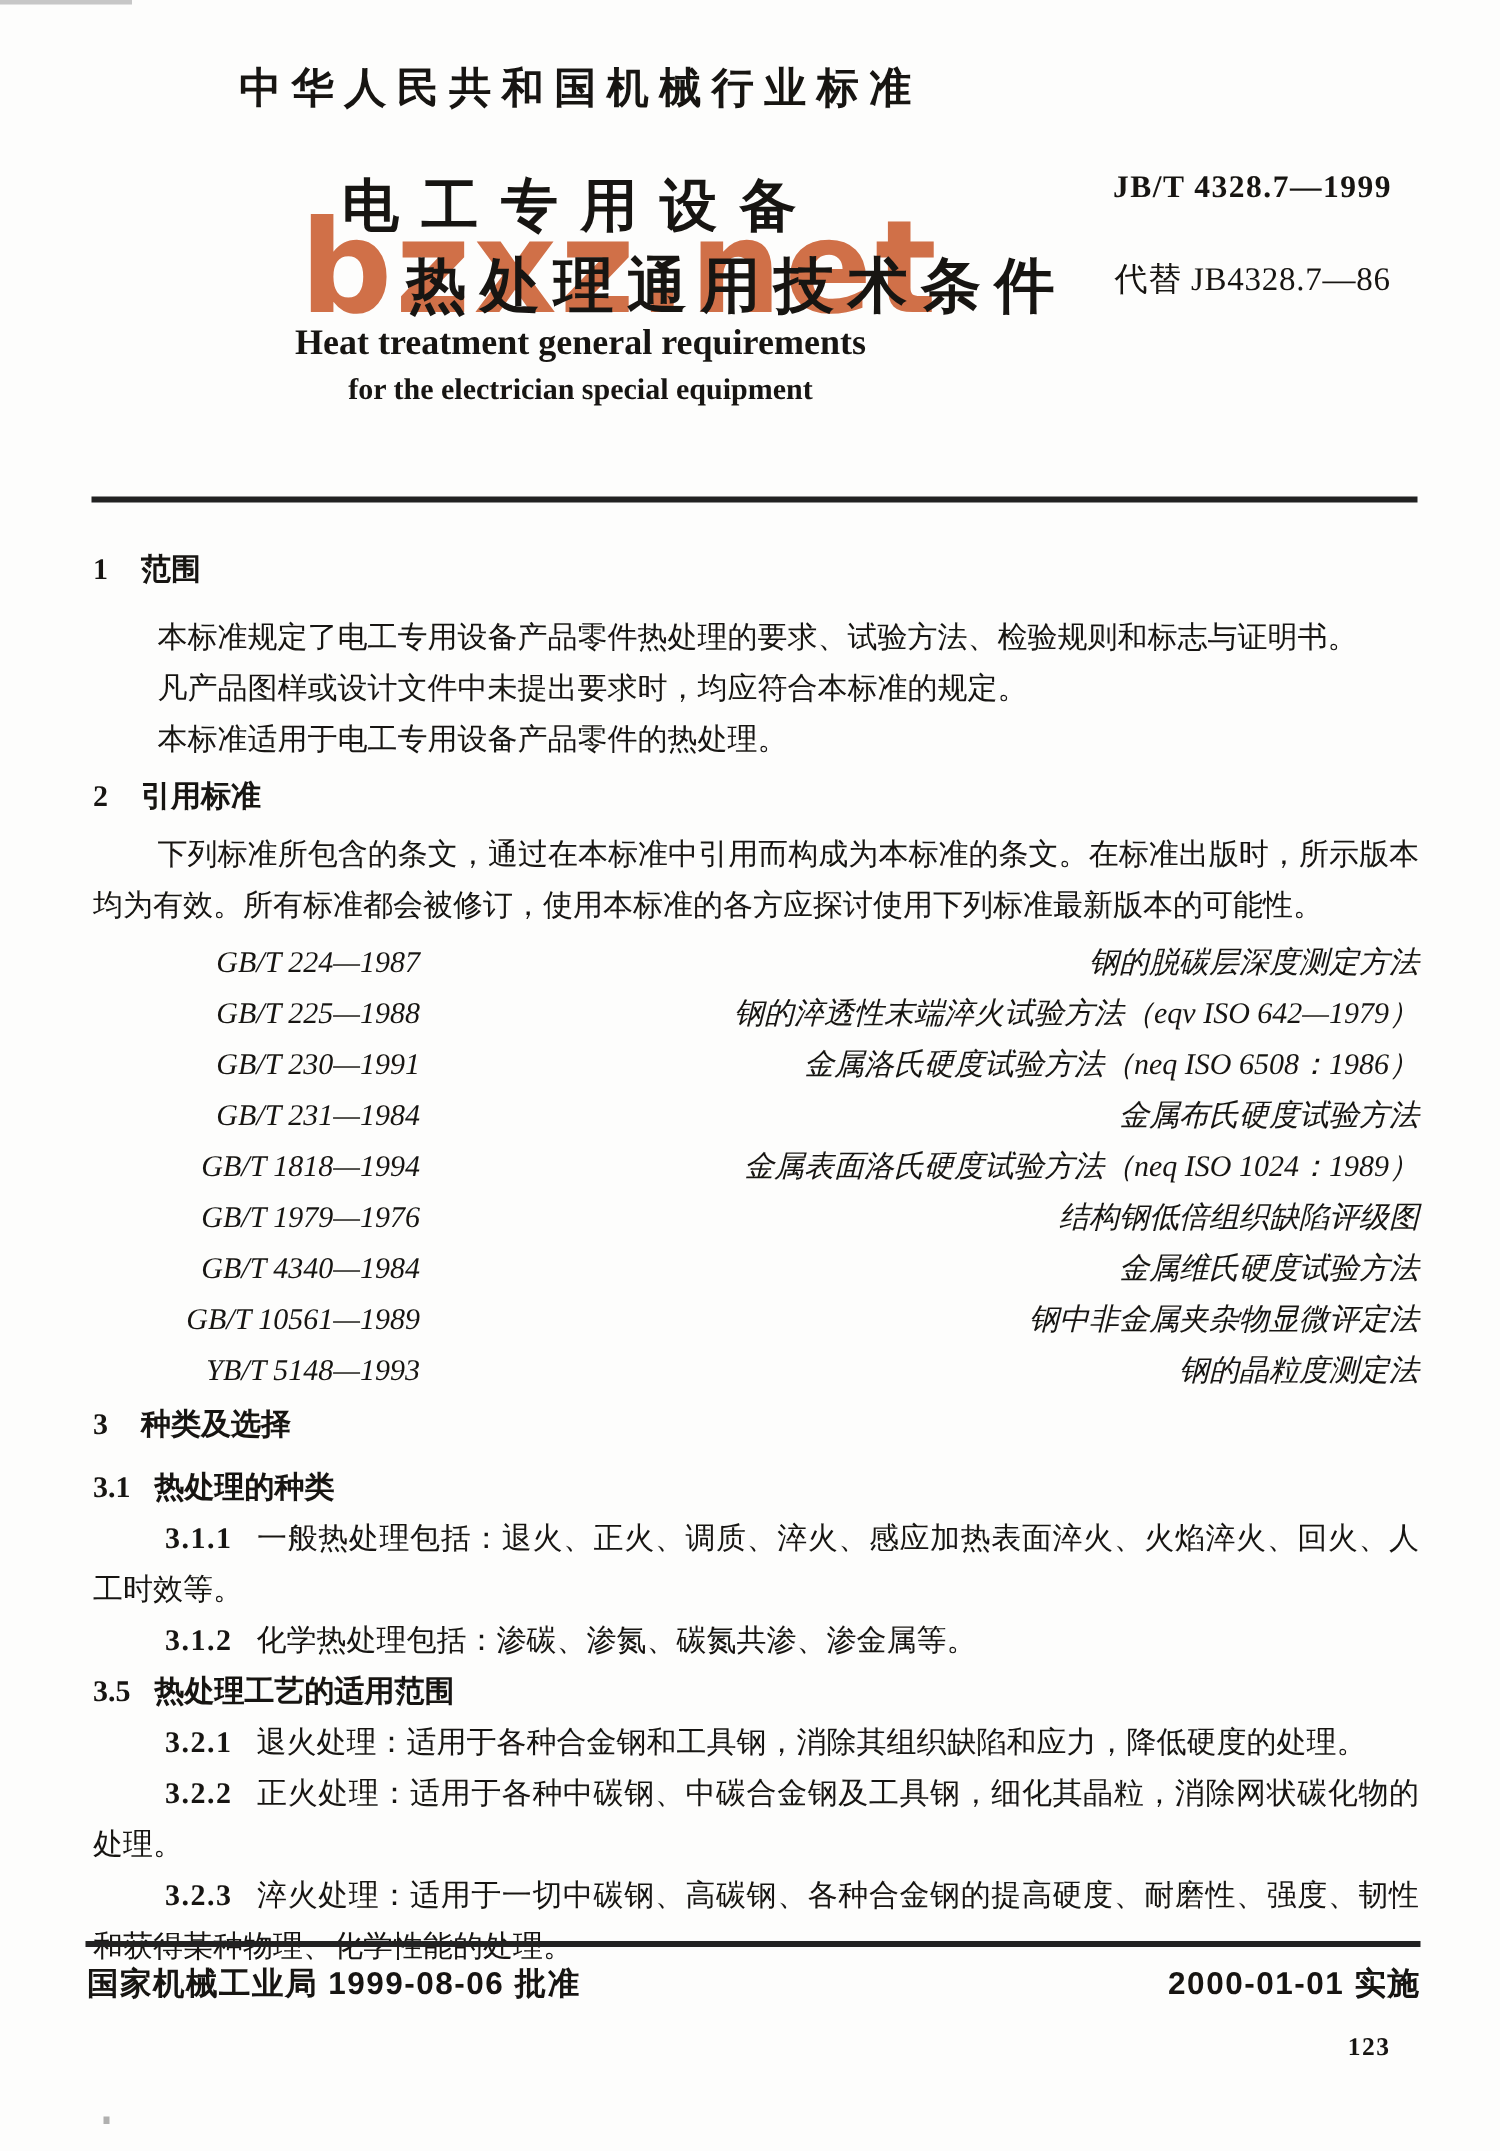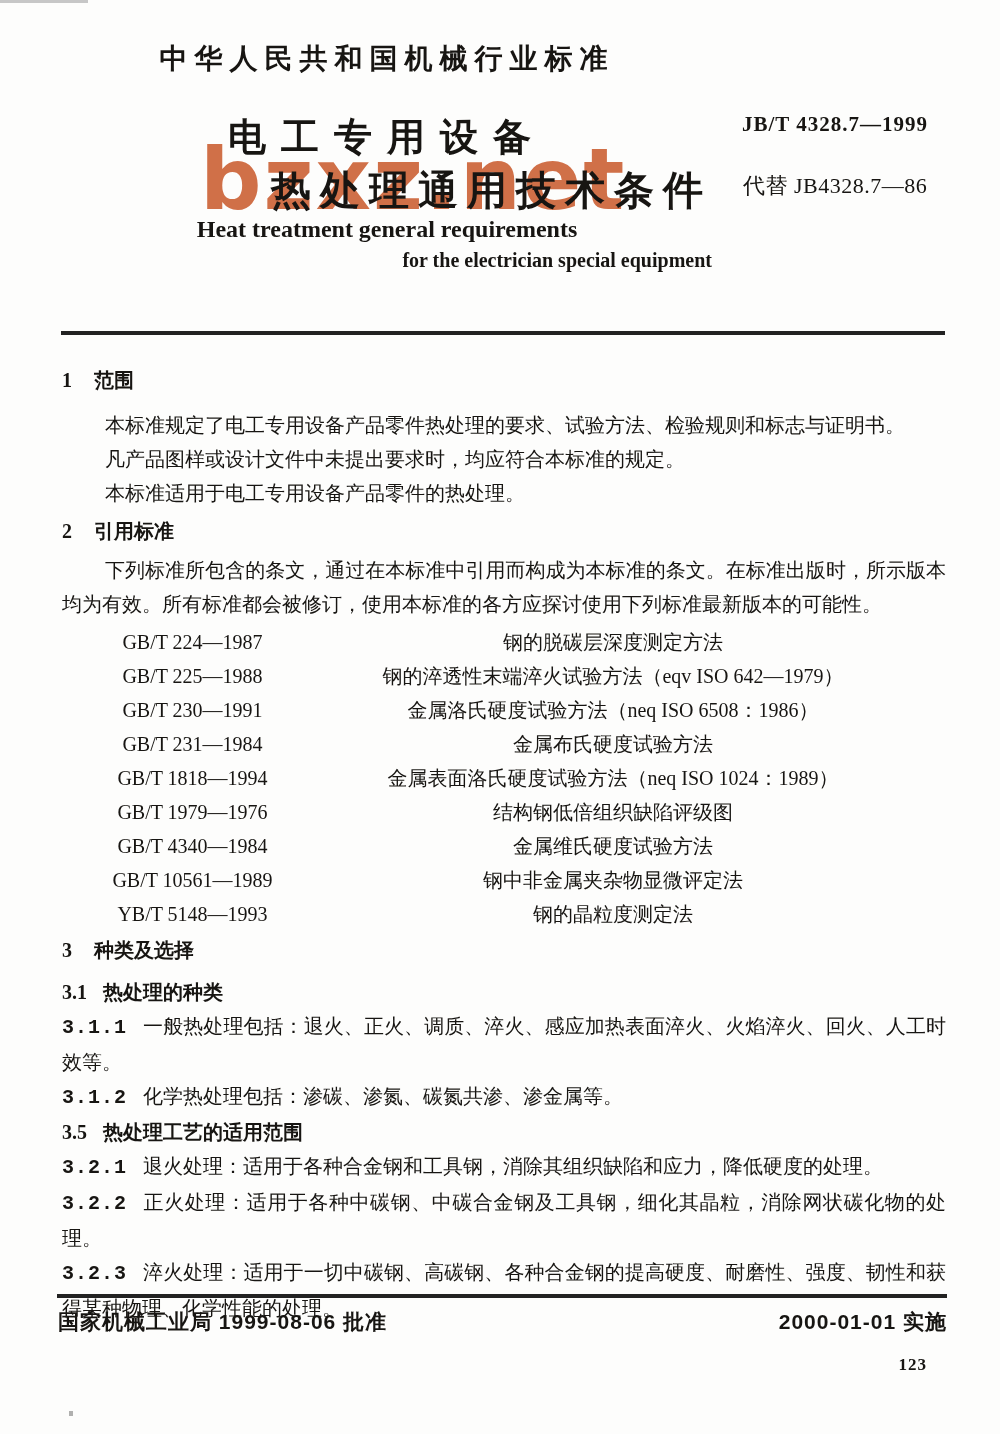"for the electrician special equipment" .t-en2 { text-align: right -> none }
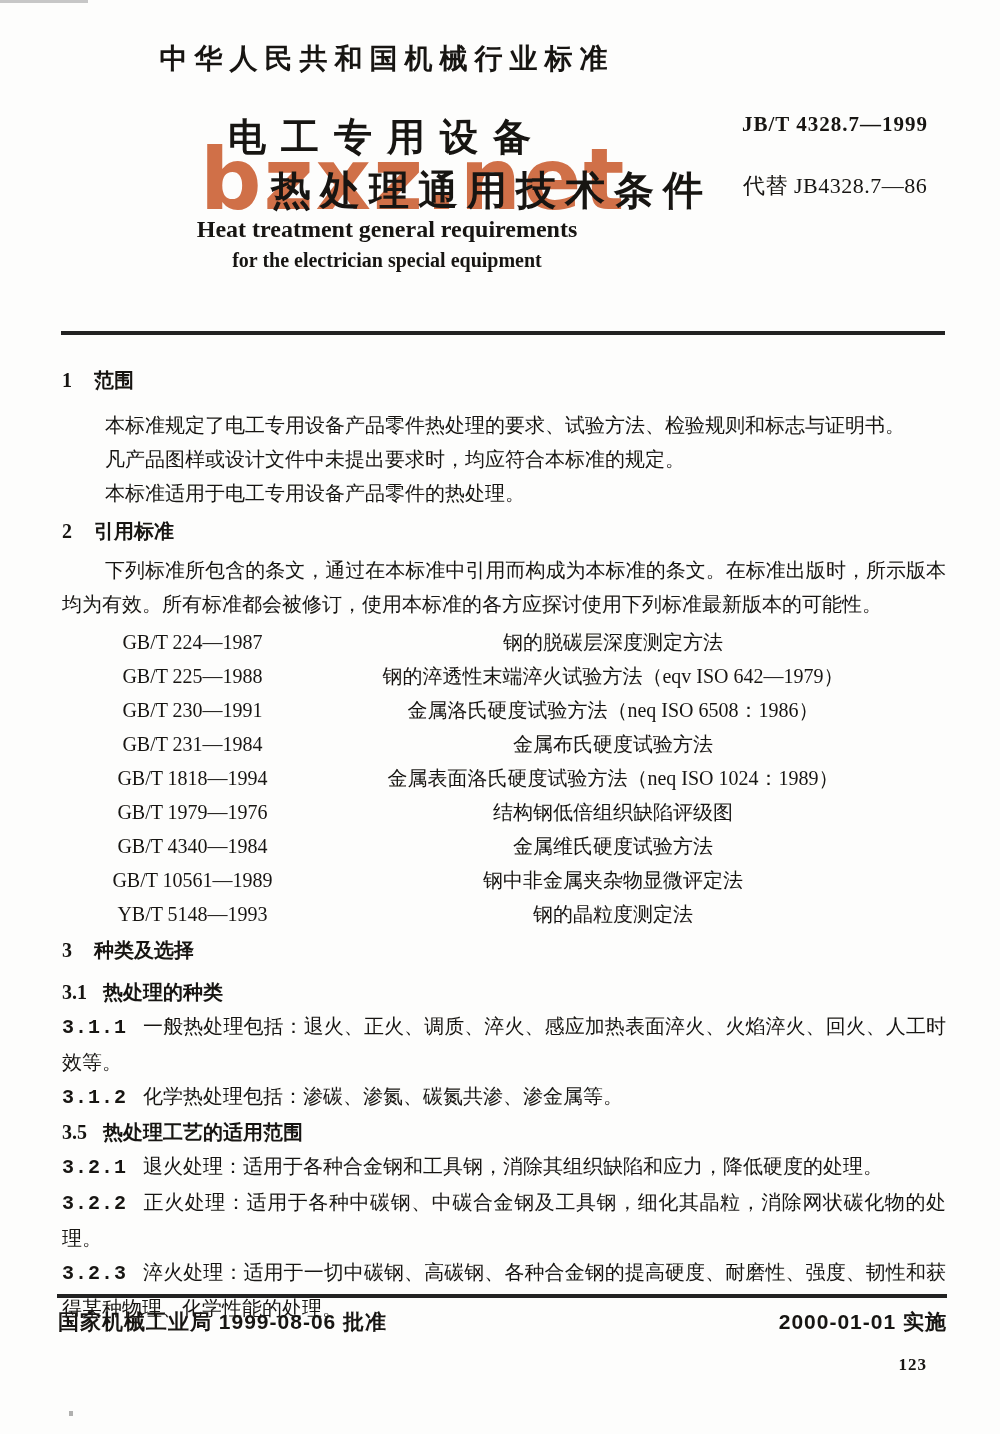"GB/T 224—1987" .ref-row { font-style: none -> italic; text-align: center -> right }
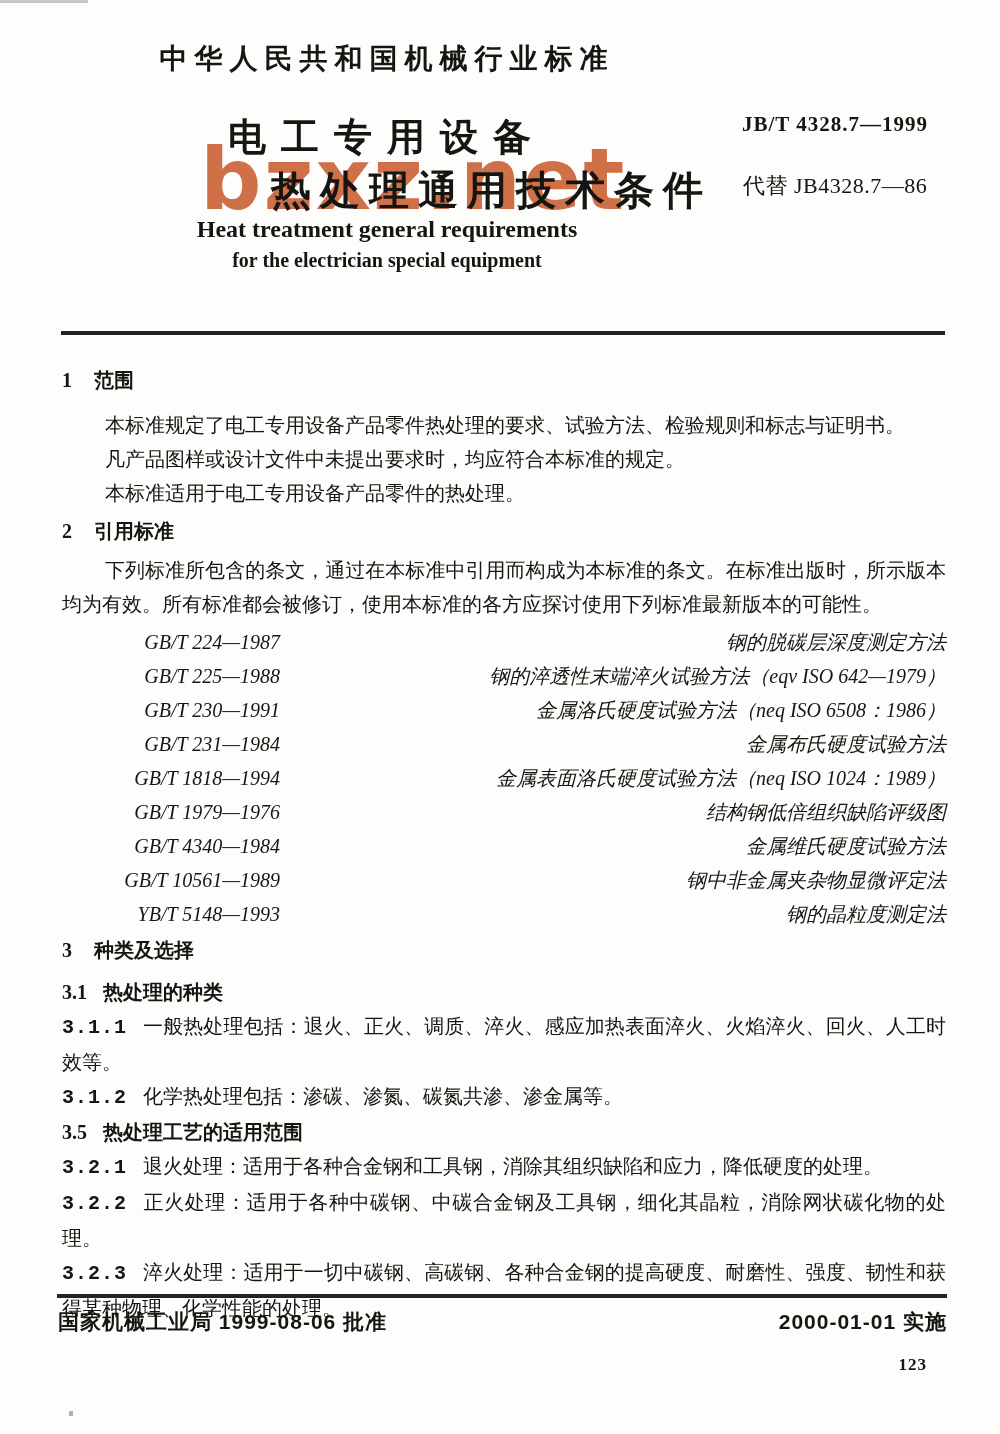"3.1.1" .clause .cnum { font-family: Liberation Mono, monospace -> Liberation Serif, serif; margin-left: none -> 48px }
